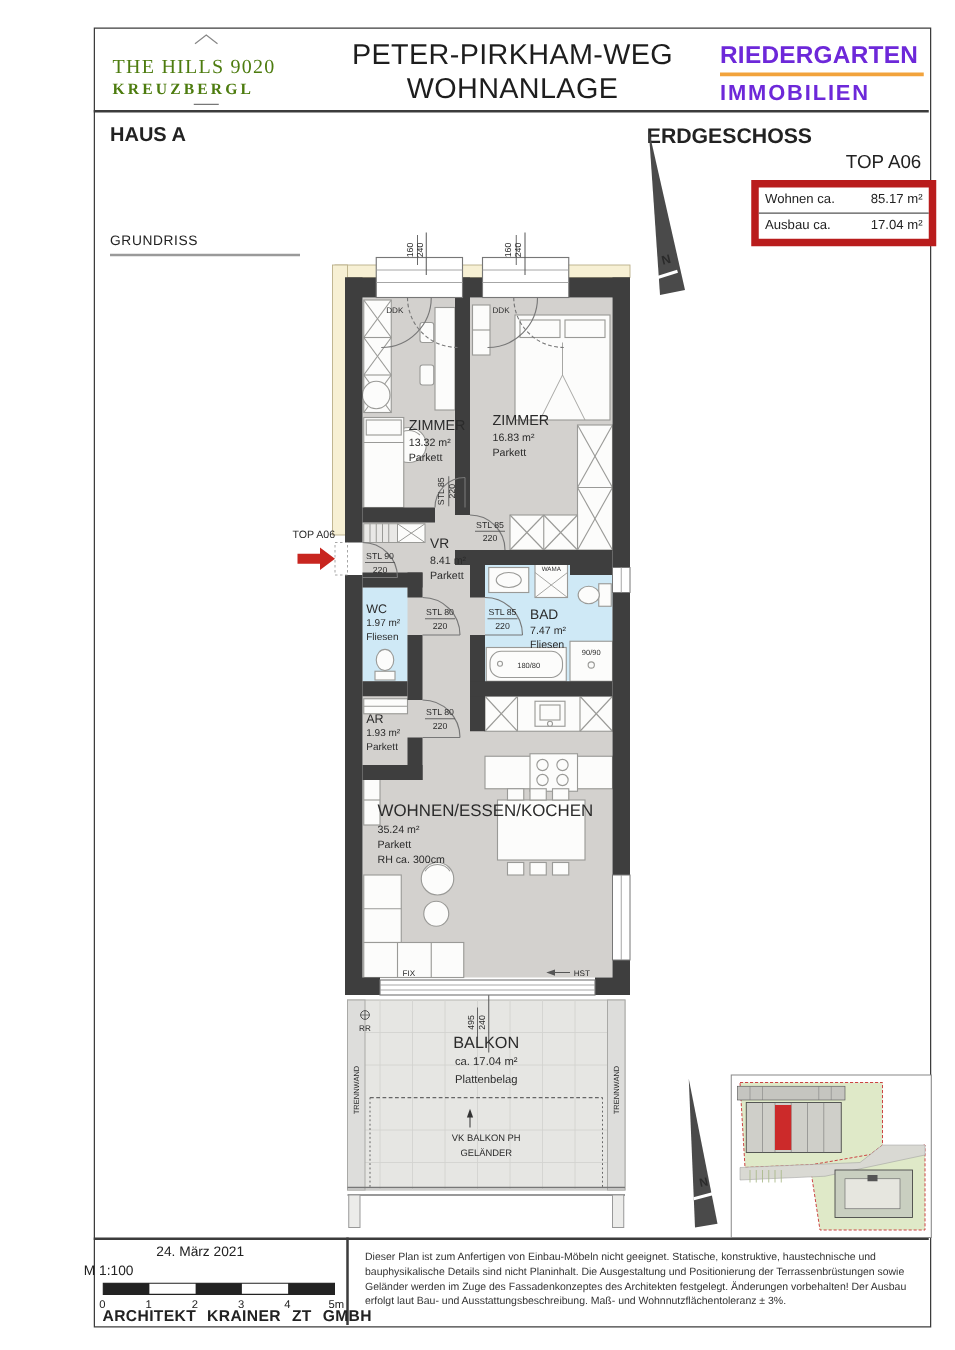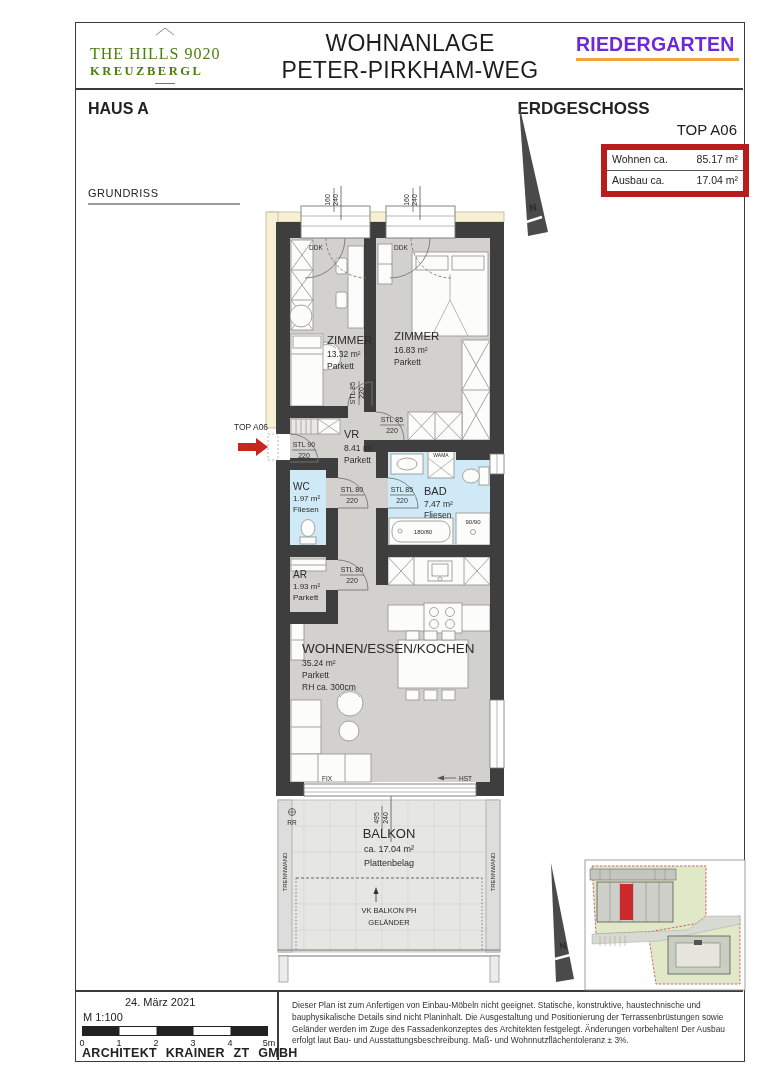"WOHNANLAGE" div { order: before "PETER-PIRKHAM-WEG" -> after "PETER-PIRKHAM-WEG" }
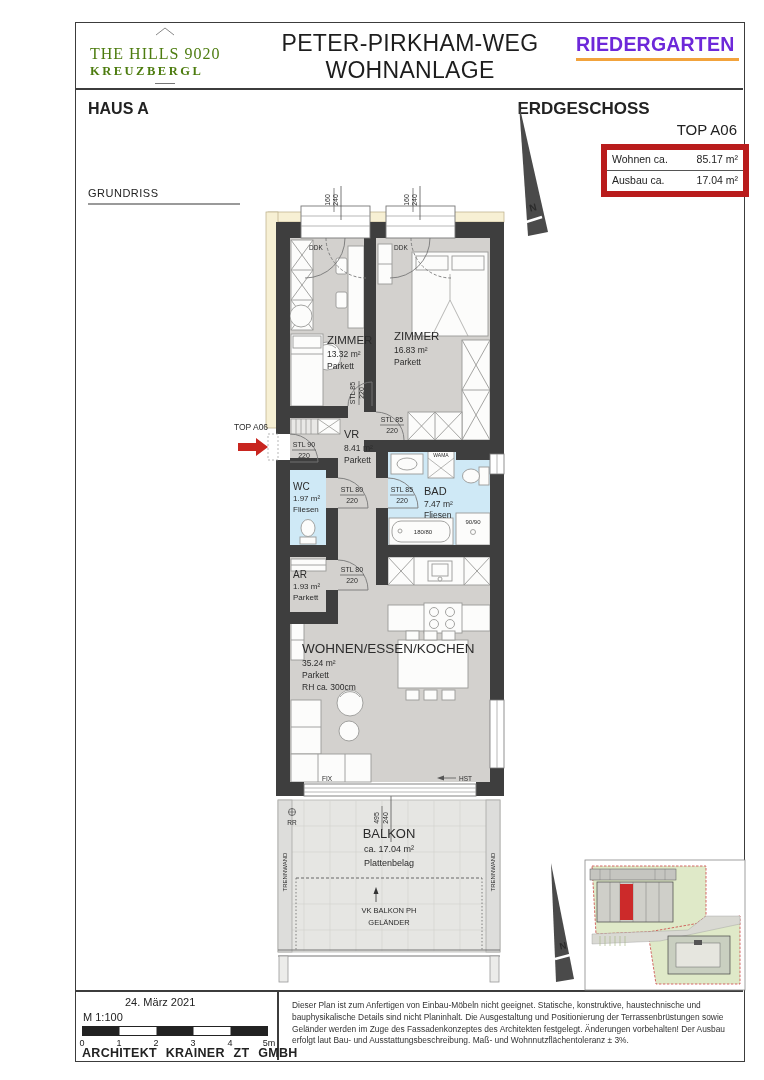"IMMOBILIEN" div.l2 { html: none -> <div>IMMOBILIEN</div> }
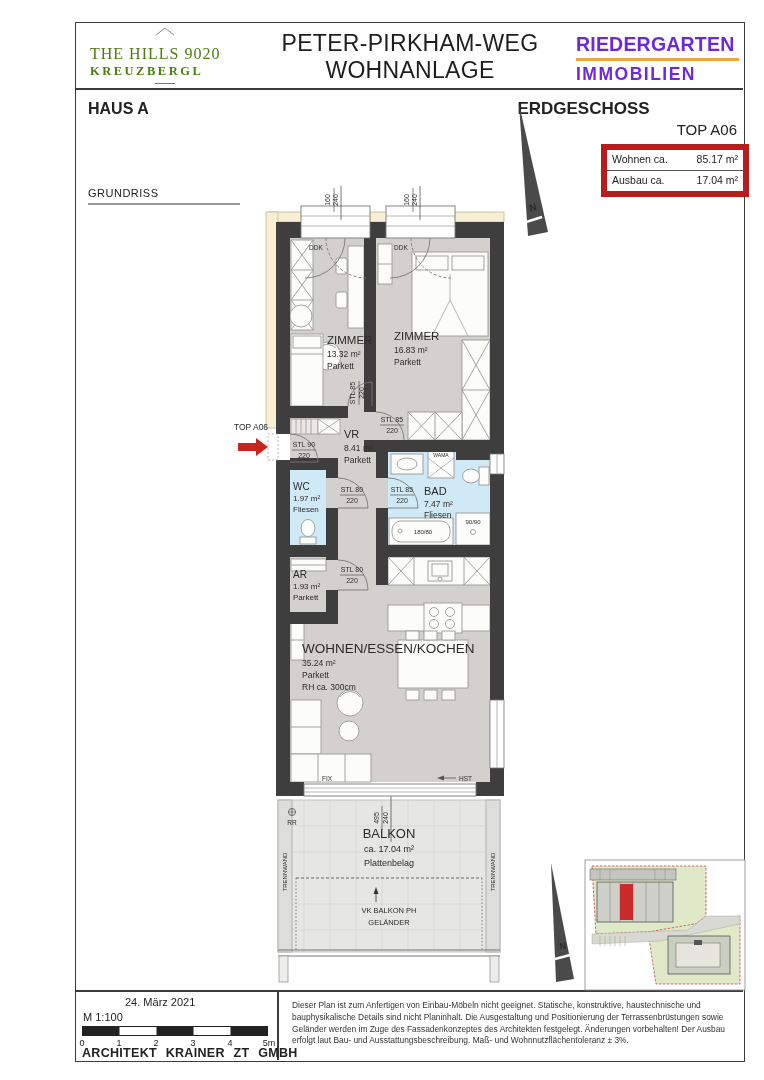"M 1:100" .f-scale { left: 83px -> 67px }
